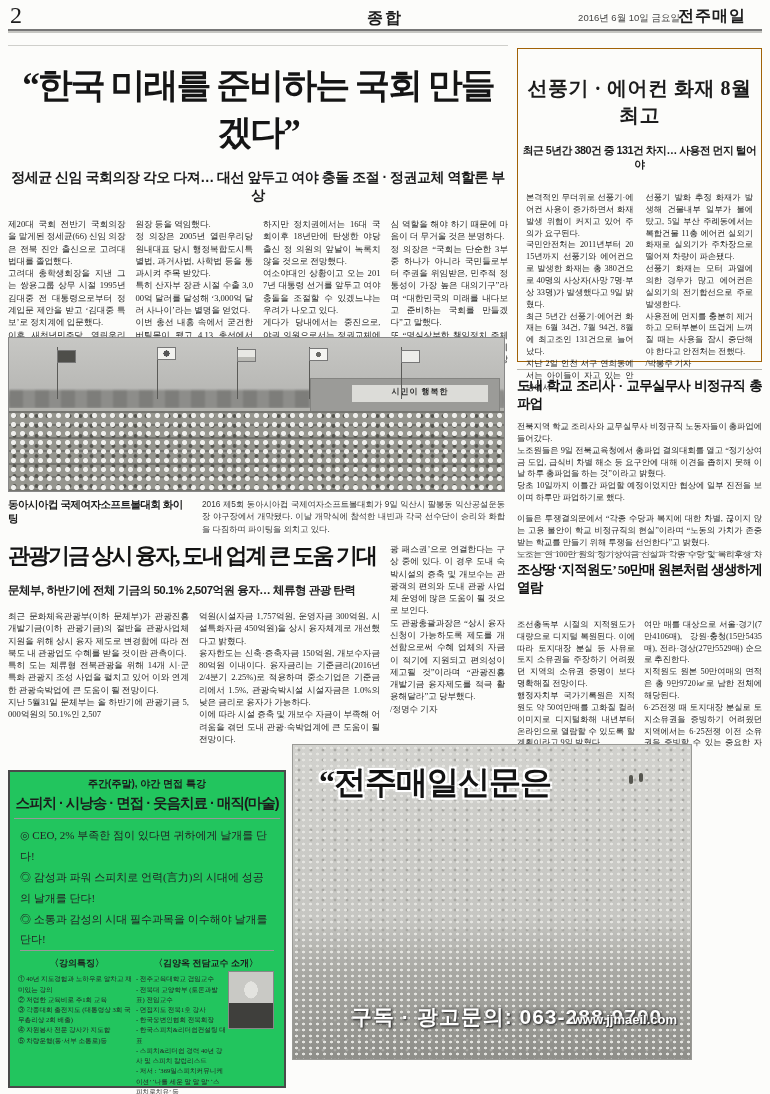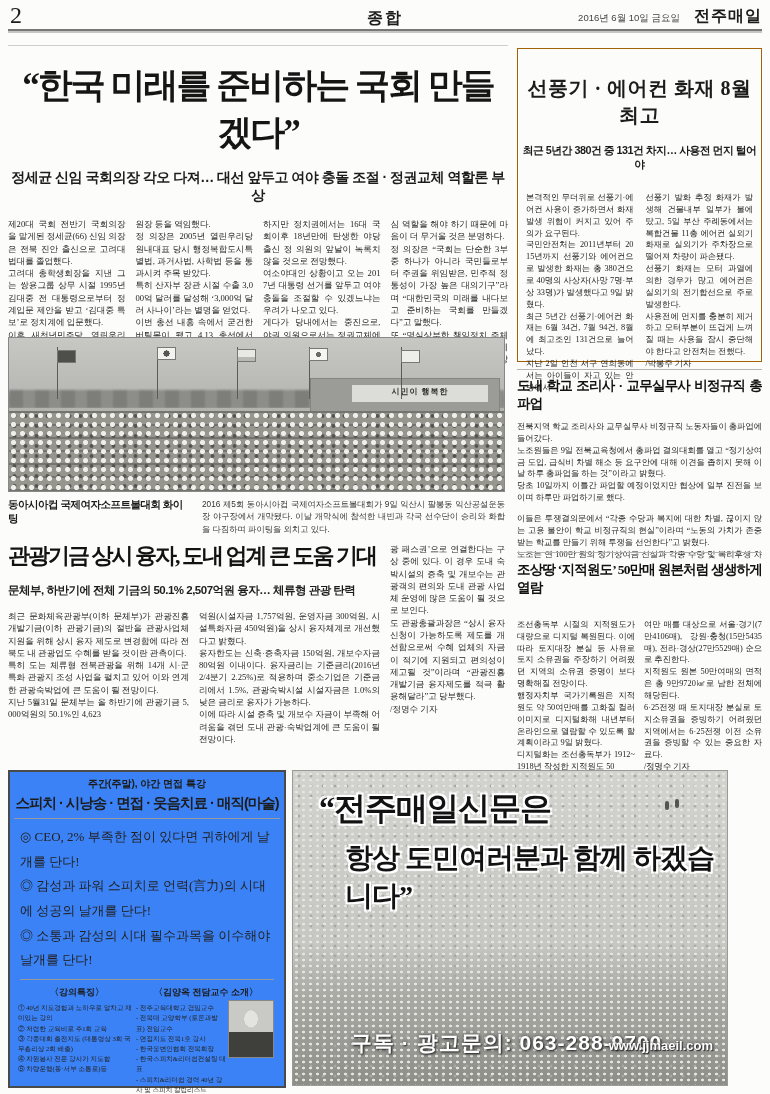"전주매일" .paper { right: 8px -> 24px }
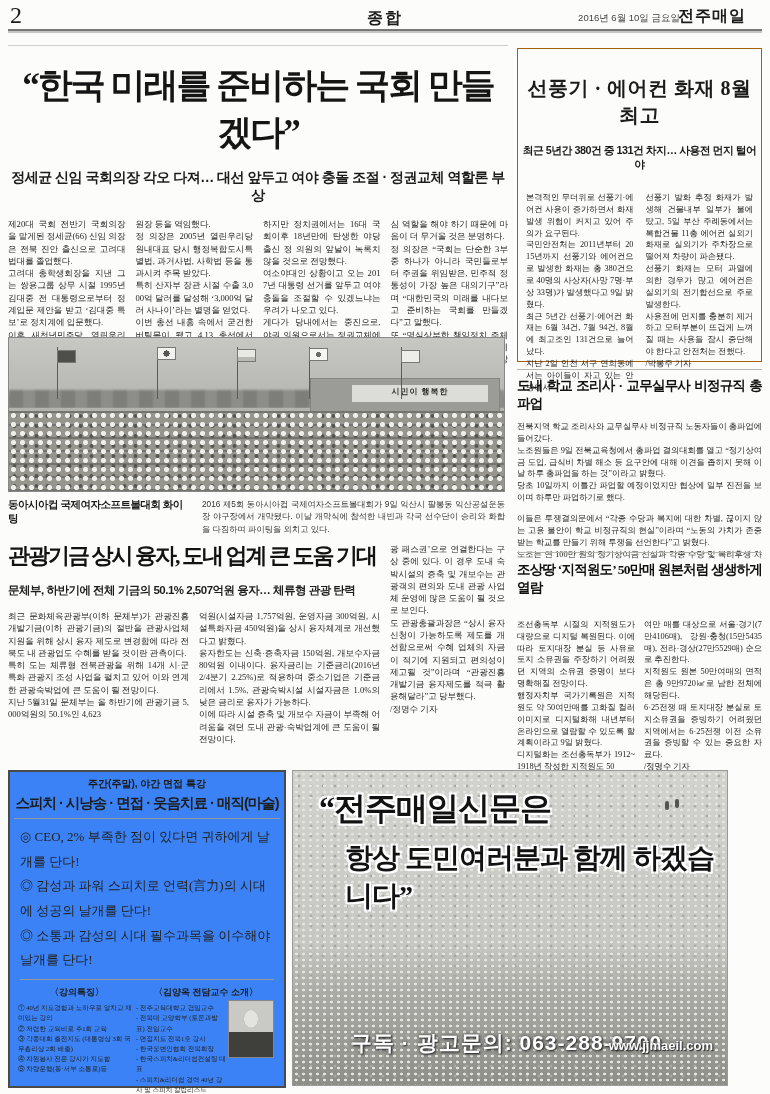"최근 문화체육관광부(이하 문체부)가 관광진흥개발기금(이하 관광기금)의" div.col { text: 4,623 -> 2,507 }
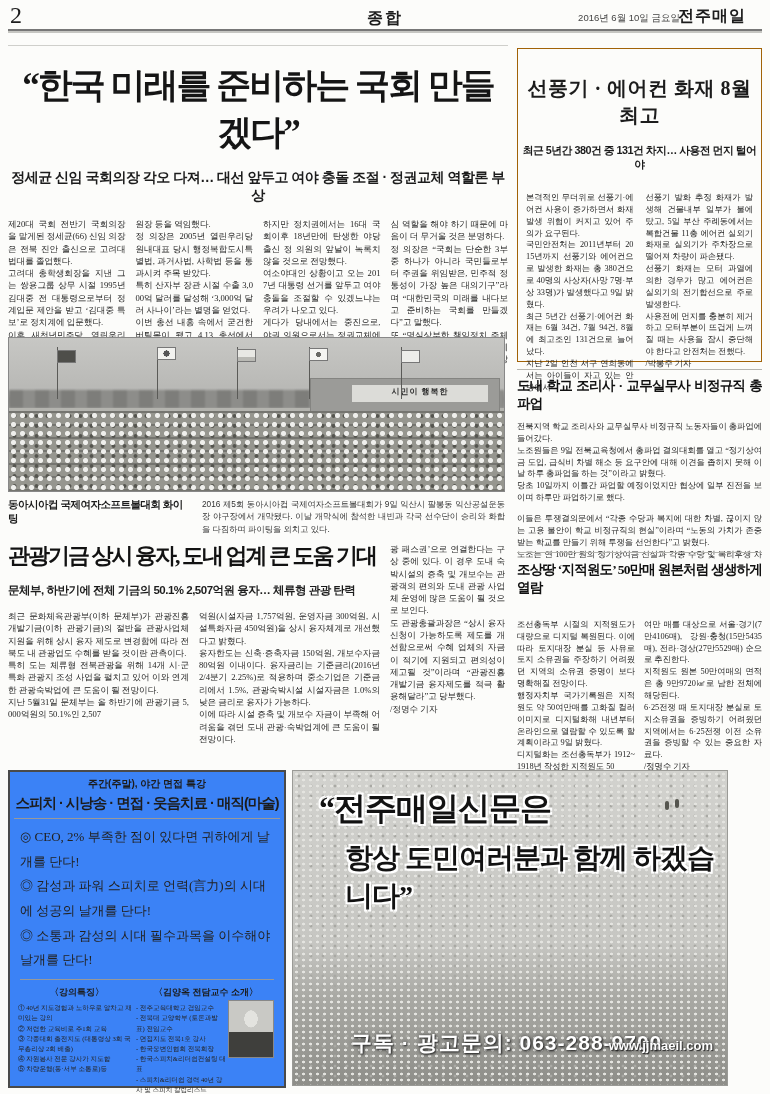"주간(주말), 야간 면접 특강" .sad { background: #3b82f6 -> #22c55e }
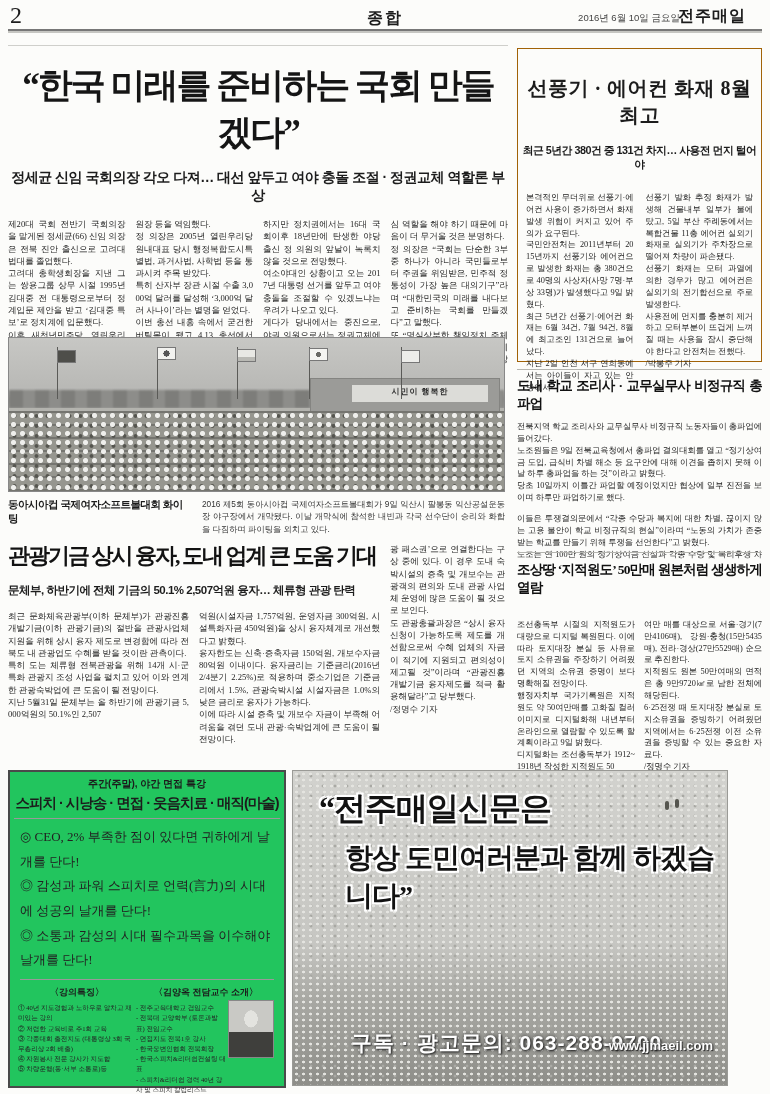"“전주매일신문은" .promo { top: 770px -> 744px; width: 436px -> 400px }
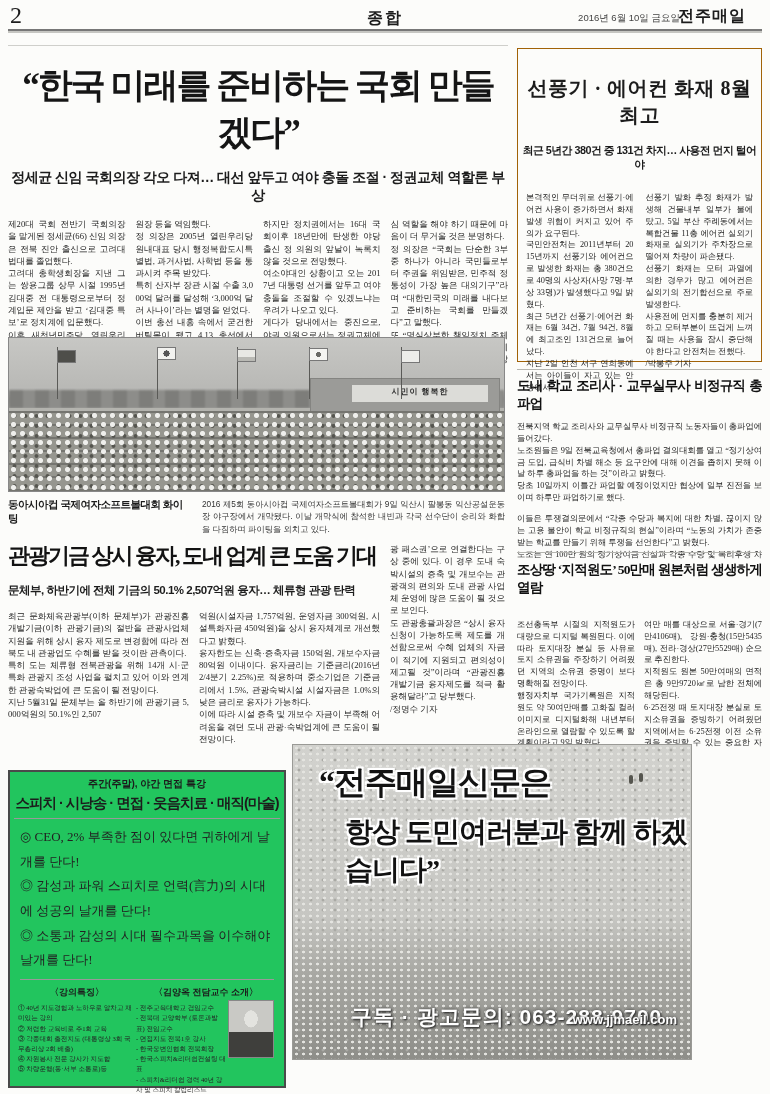"◎ CEO, 2% 부족한 점이" .sad-bullets { font-size: 13px -> 11px; padding-bottom: 6px -> none }
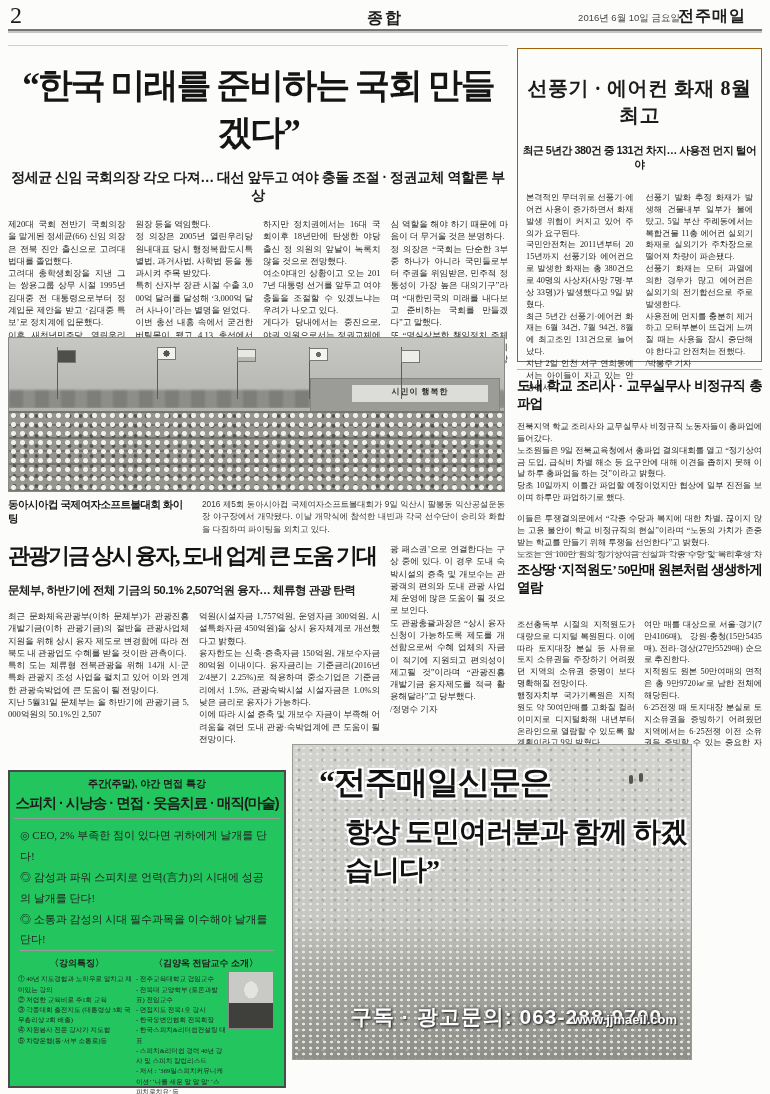"항상 도민여러분과 함께 하겠습니다”" div.promo-l2 { html: <div>항상 도민여러분과 함께 하겠습니다”</div> -> none }
